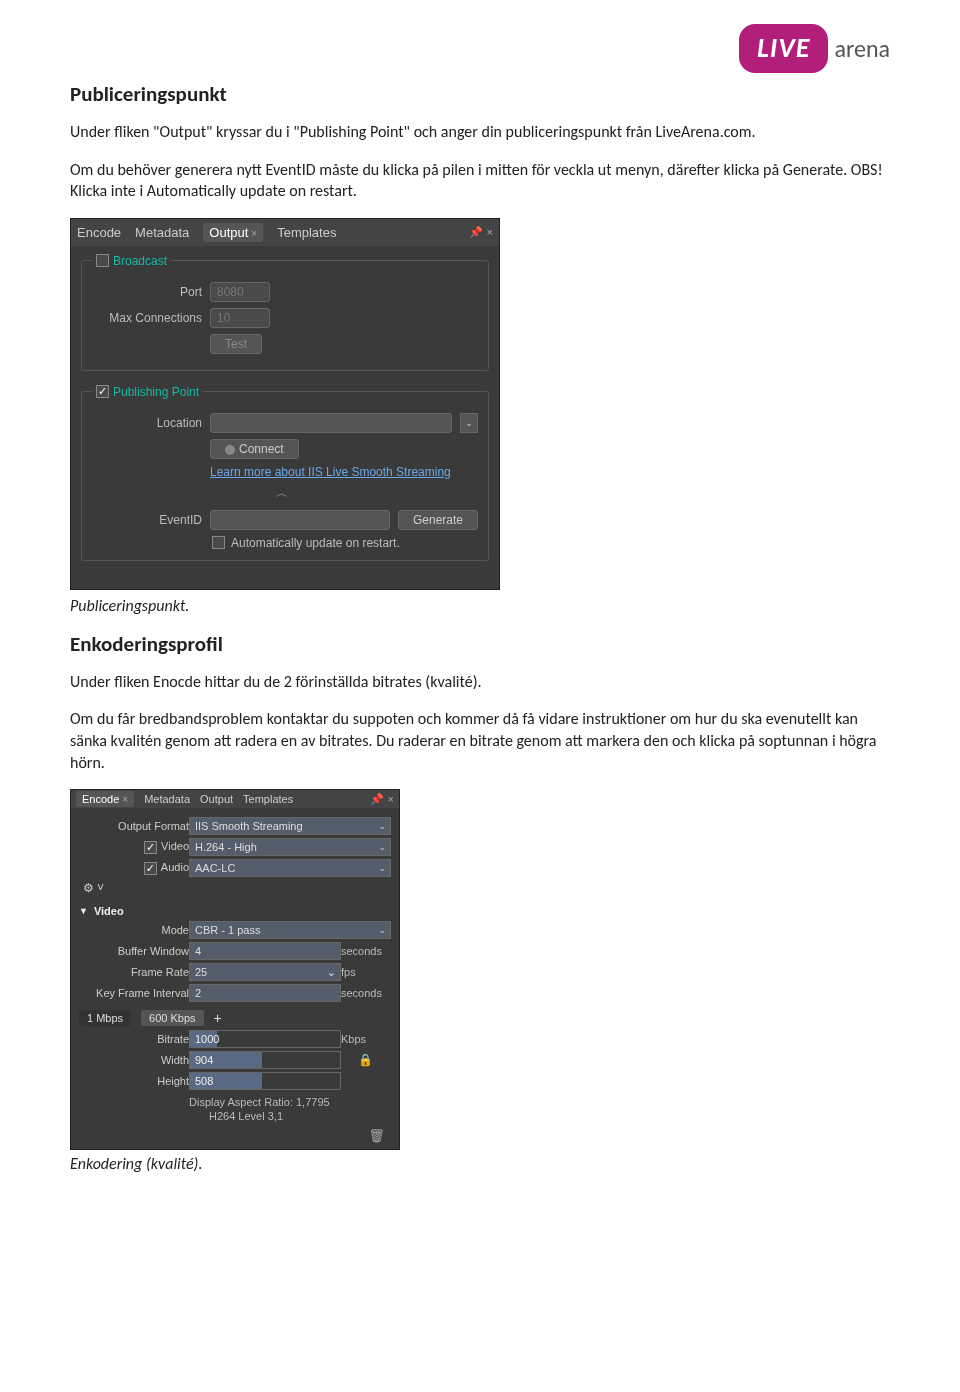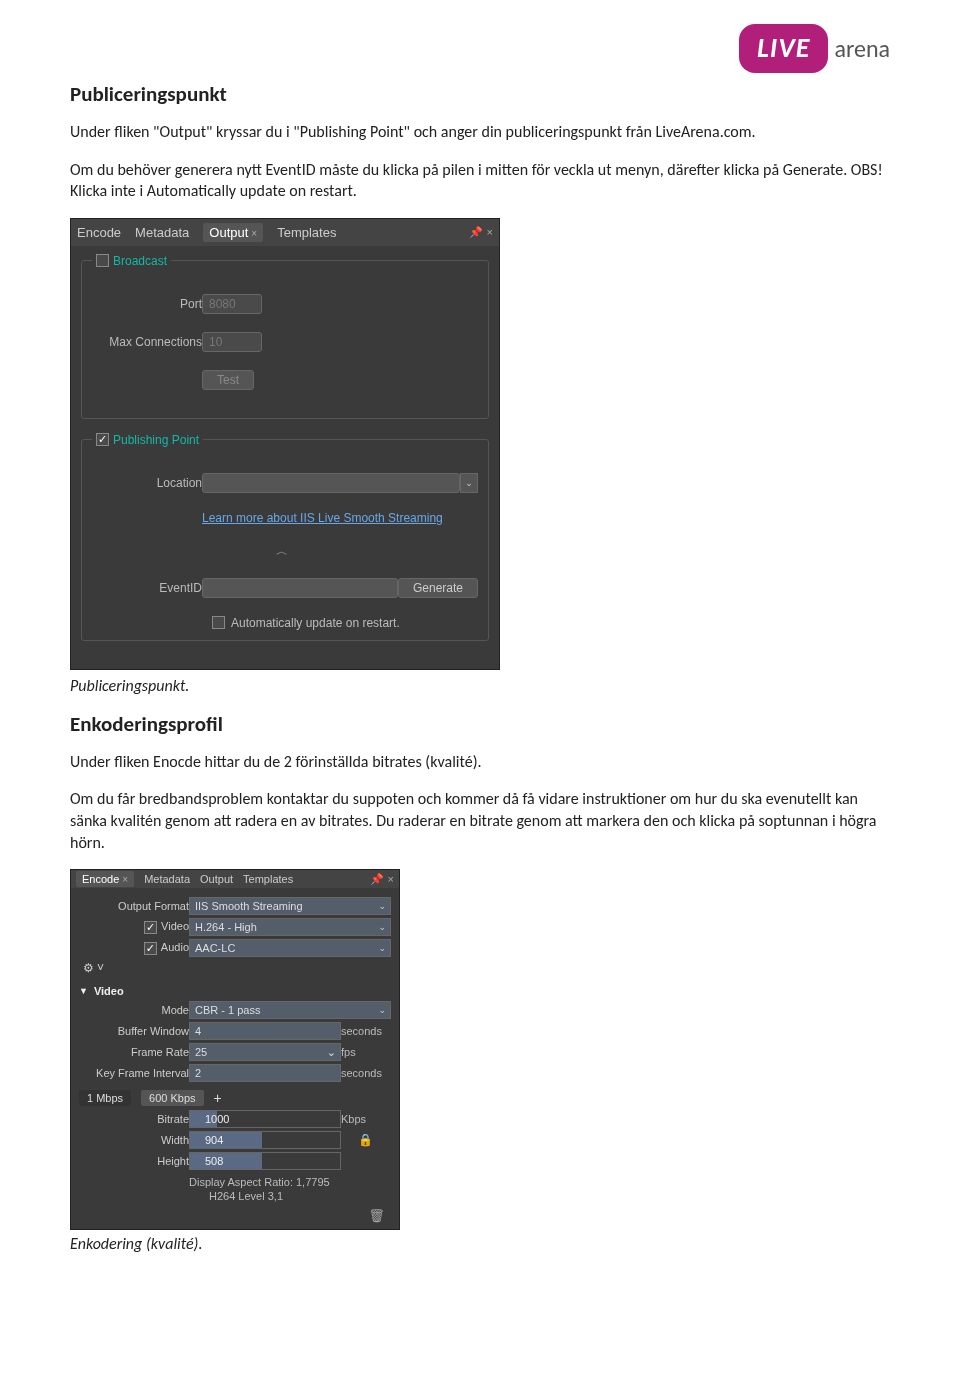"Port" .frow { gap: none -> 8px; margin: 18px 0 -> 6px 0 }
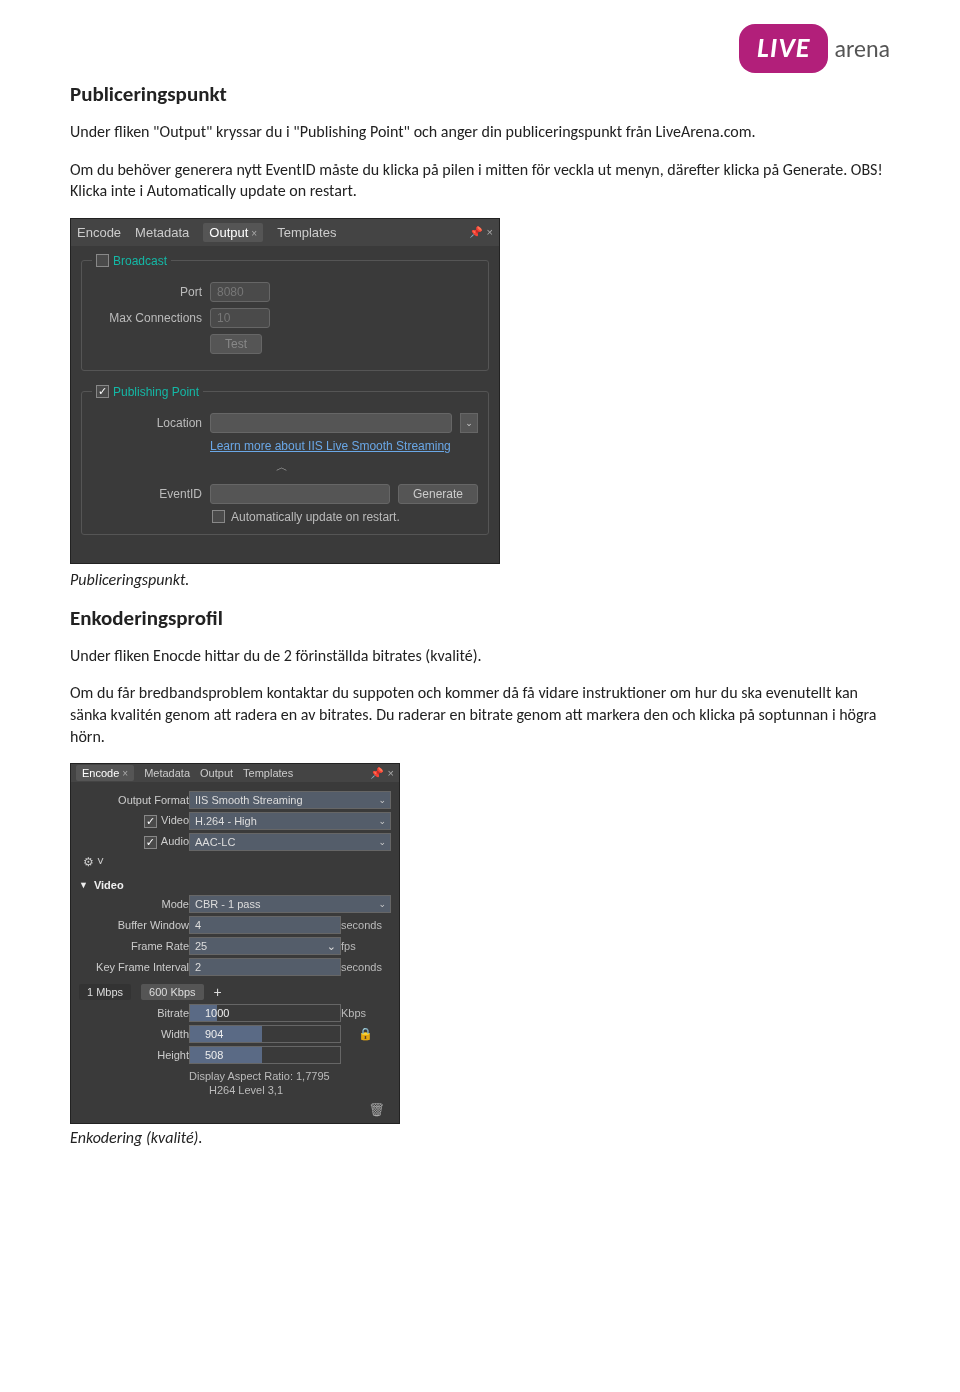"Connect" div.frow { html: none -> <div> <span></span> <span> <span></span><span>Connect</span> </span> </div> }
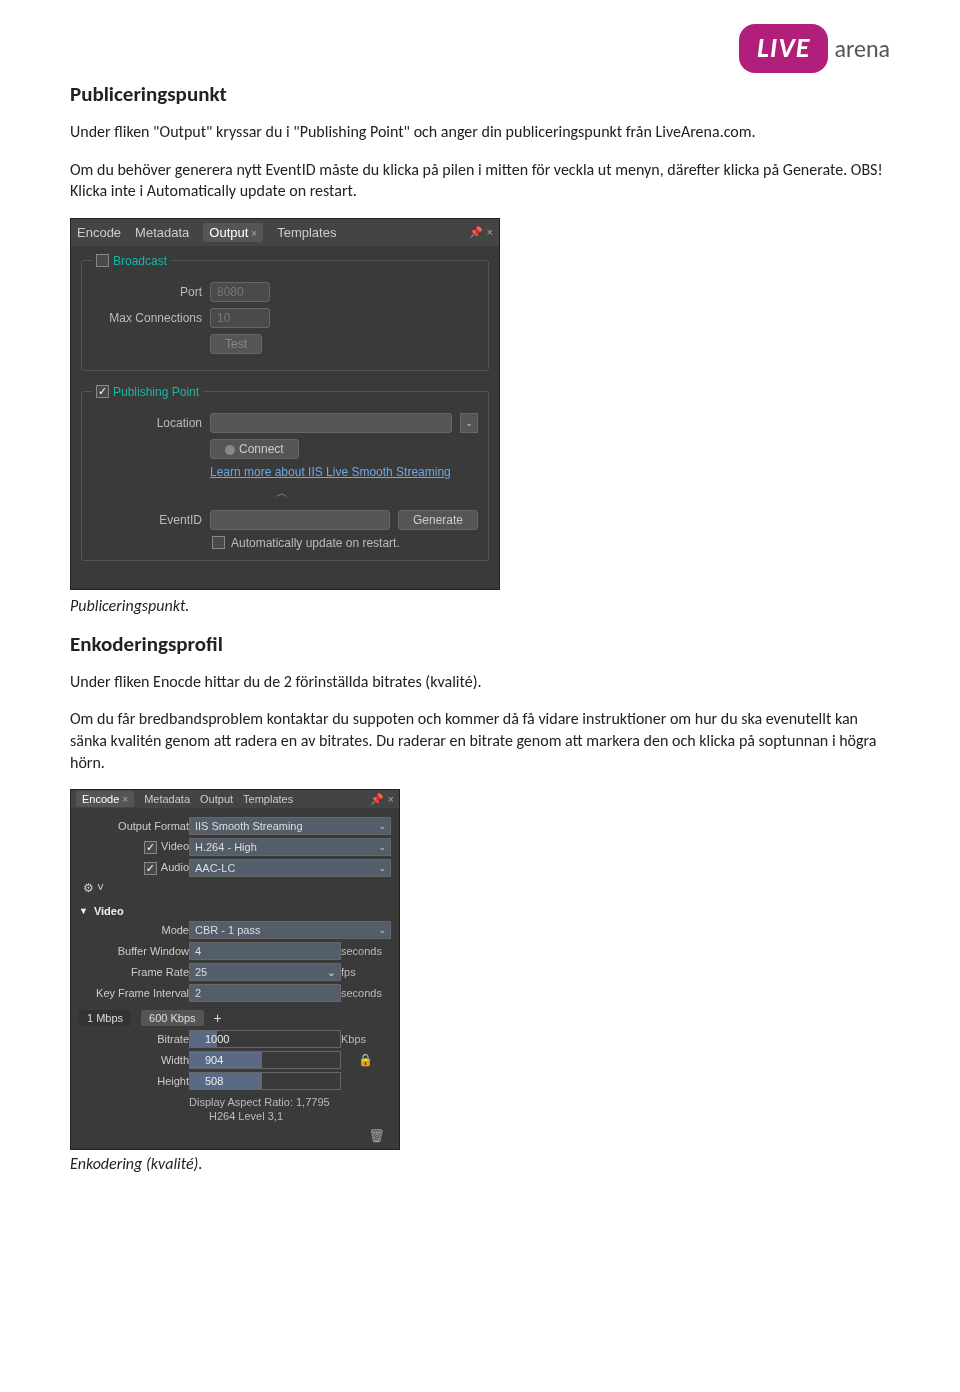"1000" .bar .val { padding-left: 15px -> 5px }
